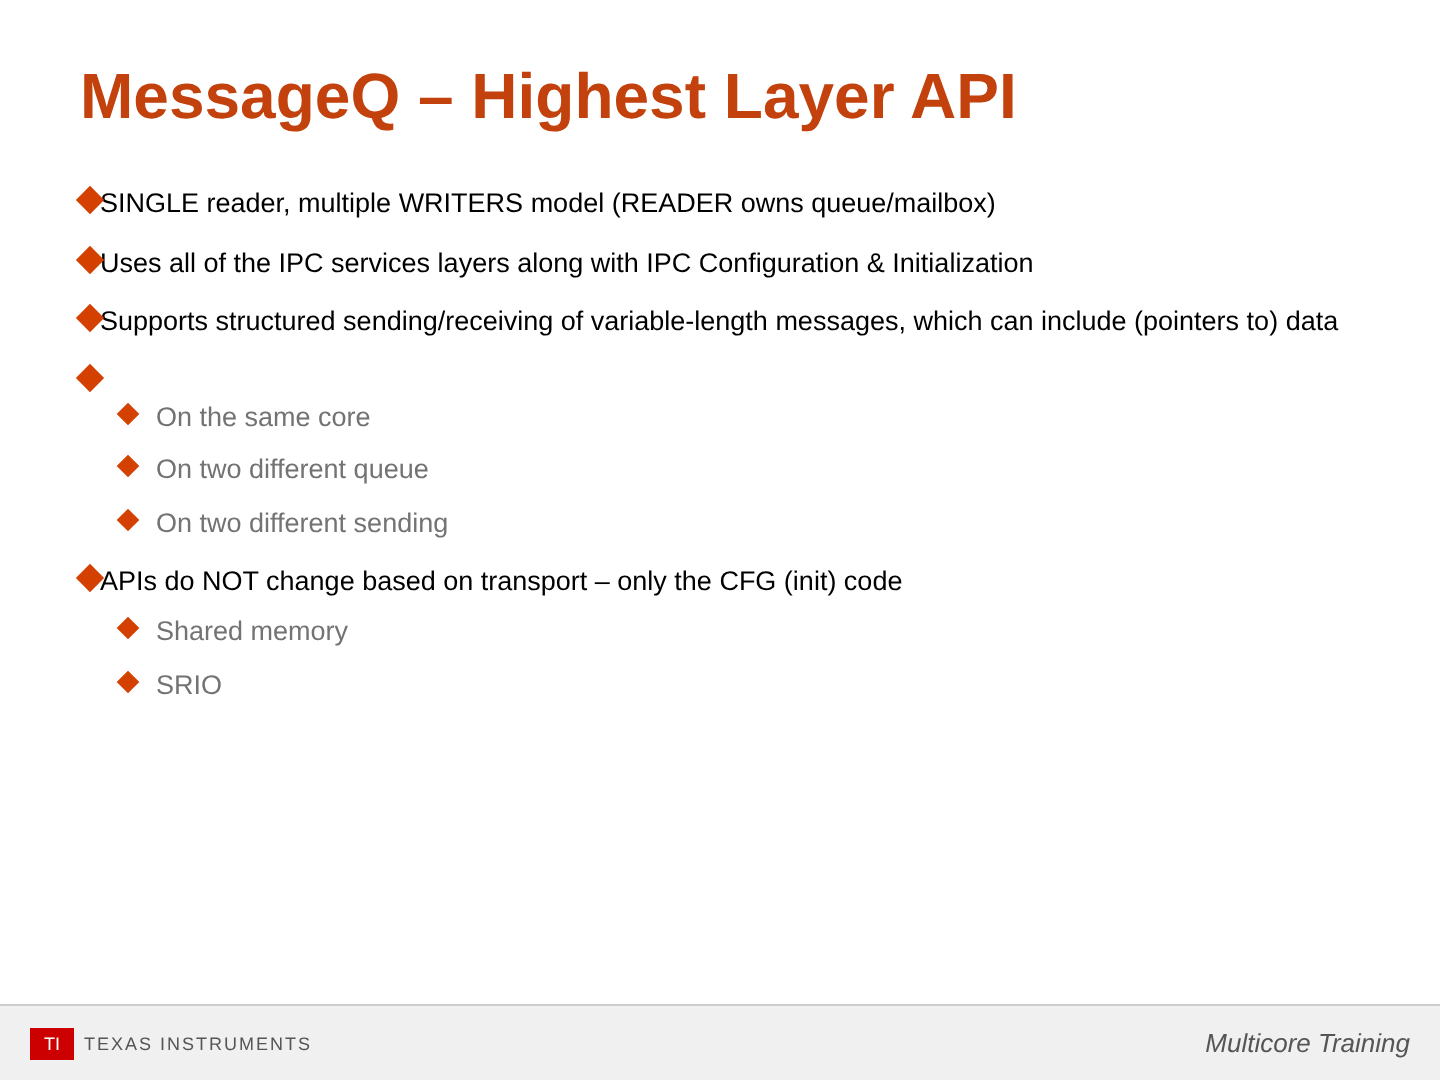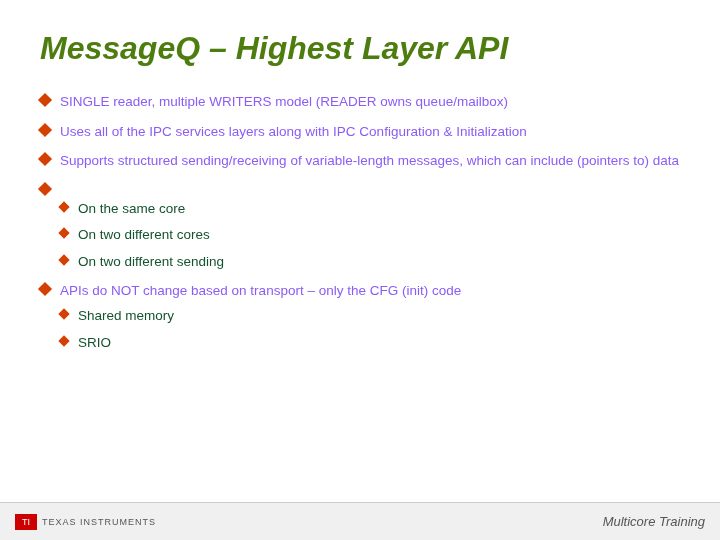"MessageQ – Highest Layer API" .title { color: #4d7c0f -> #c2410c; font-style: italic -> none }
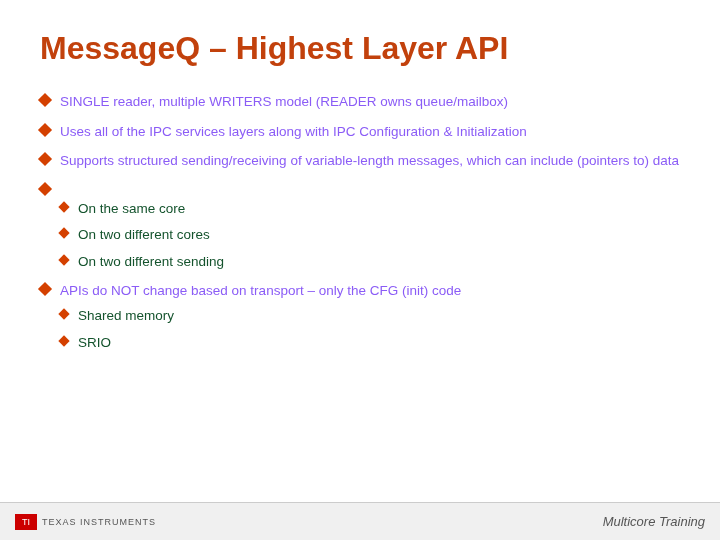"SINGLE reader, multiple WRITERS model" .bullet-item { color: #8b5cf6 -> #000000; gap: 10px -> none }
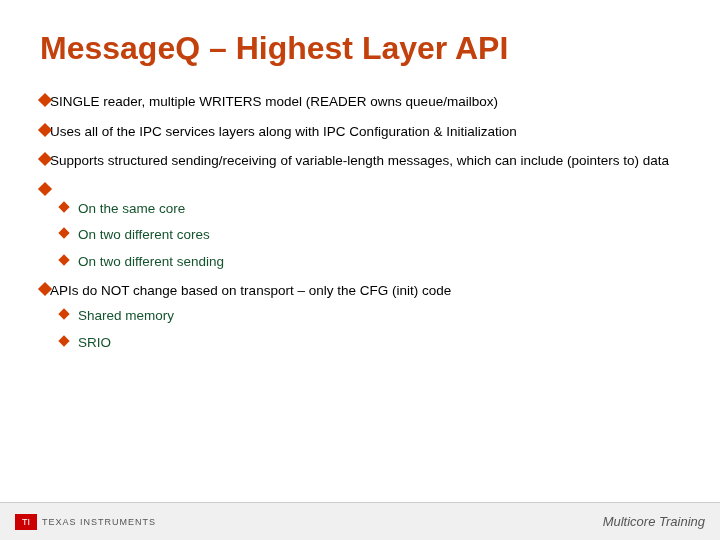"On the same core" .sub-bullet-item { color: #14532d -> #737373 }
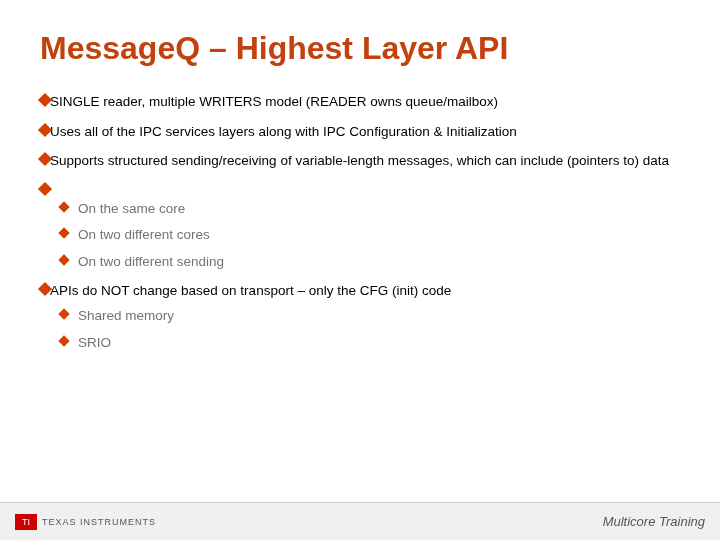"On two different cores" span { text: cores -> queue }
